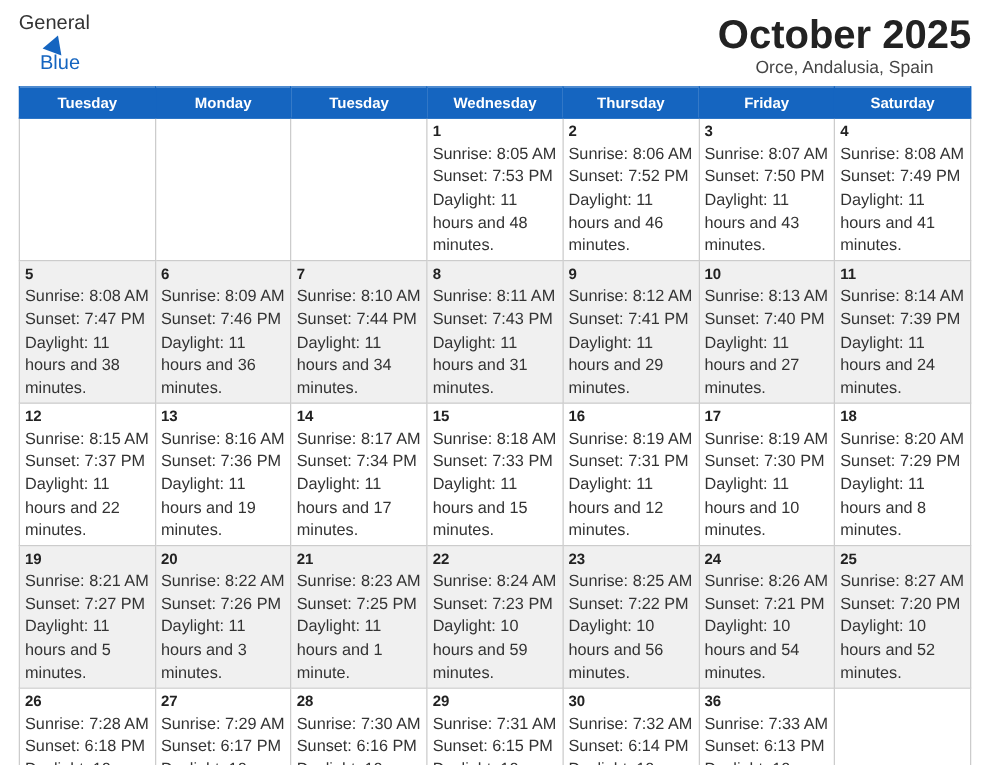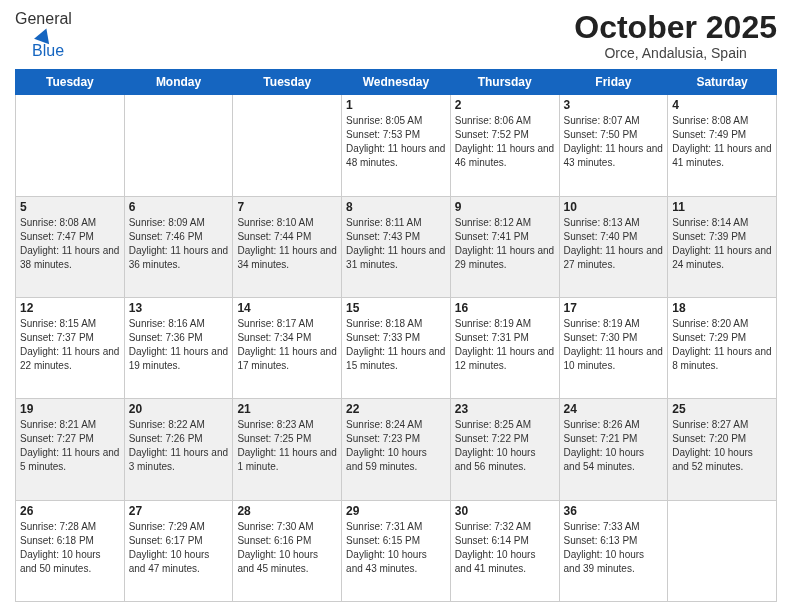"Sunrise: 8:05 AM Sunset: 7:53" .day-info { font-size: 10px -> 13px }
